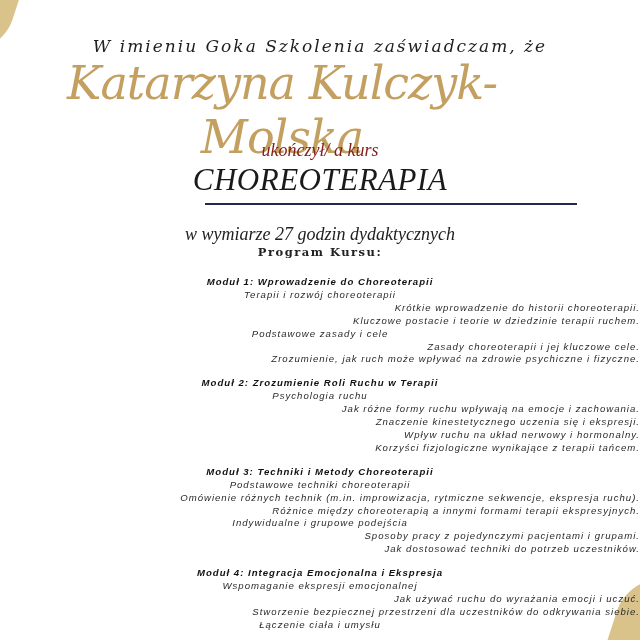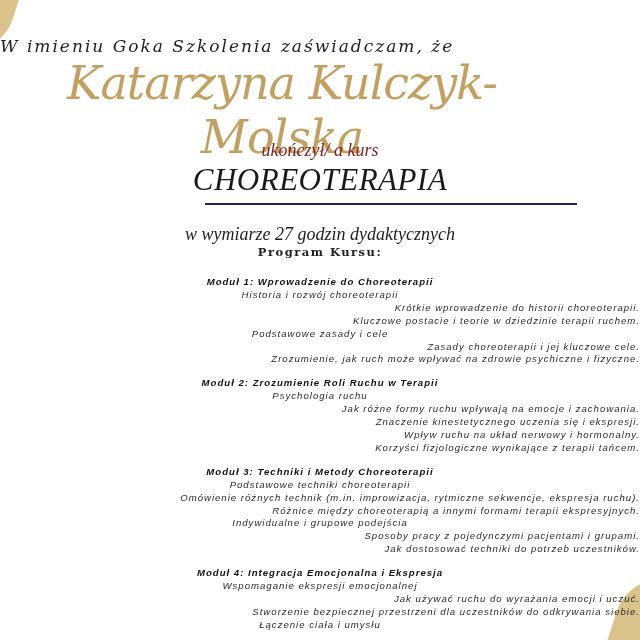"W imieniu Goka Szkolenia zaświadczam," .intro { text-align: left -> center }
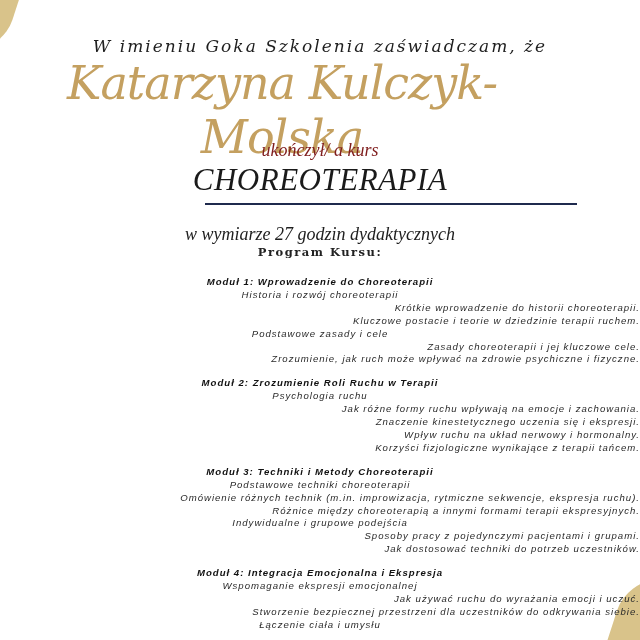"Historia i rozwój choreoterapii" div.line { text: Historia -> Terapii }
